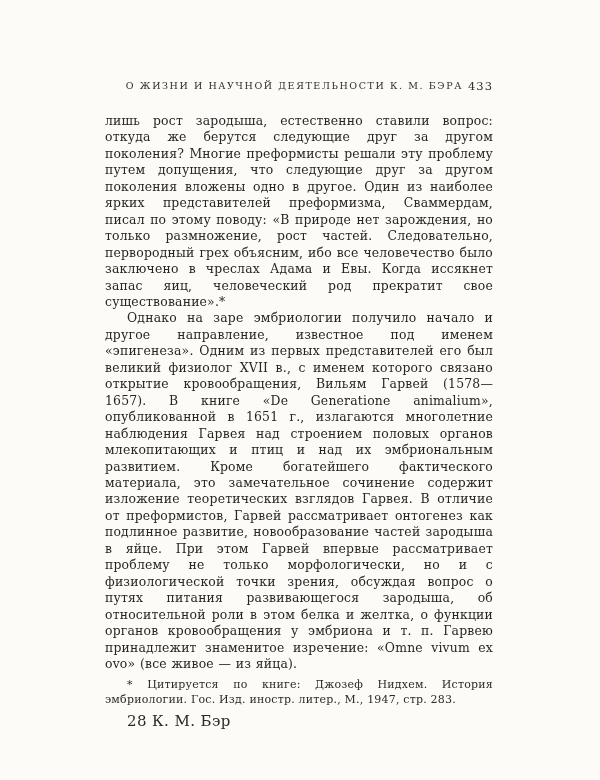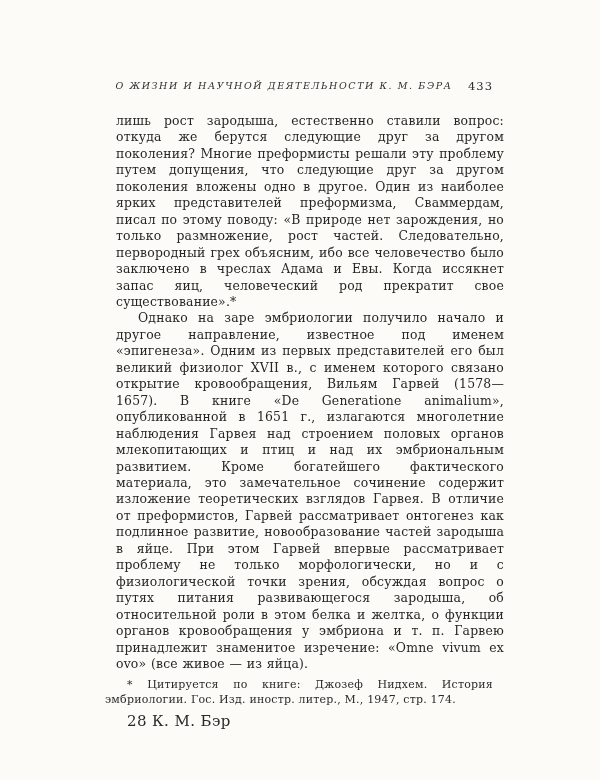"О ЖИЗНИ И НАУЧНОЙ ДЕЯТЕЛЬНОСТИ" .running-header .title { font-style: italic -> none; text-align: center -> right }
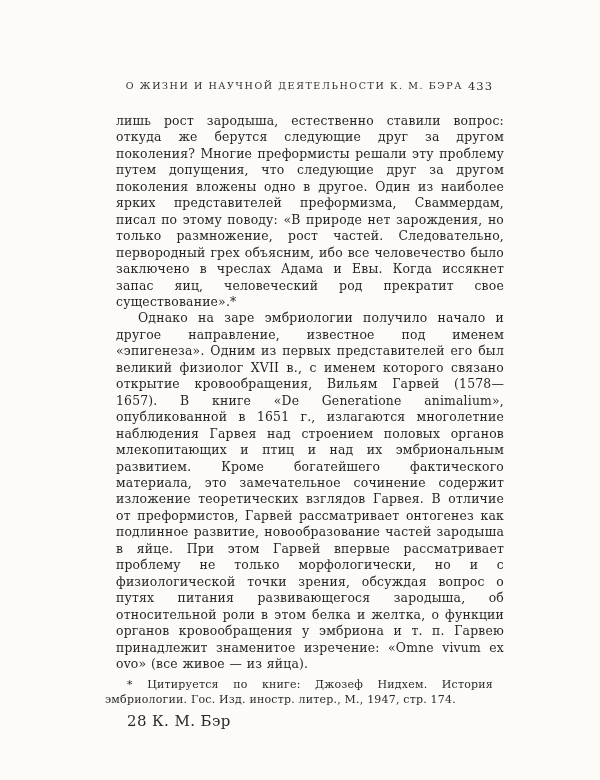"лишь рост зародыша, естественно ставили" .textblock { left: 116px -> 105px }
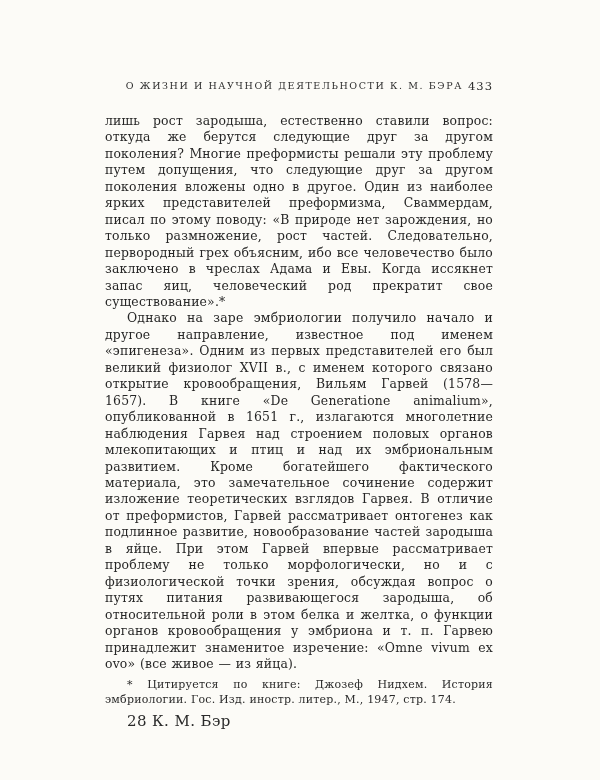"* Цитируется по книге: Джозеф" div.footnote { text: 174 -> 283 }
